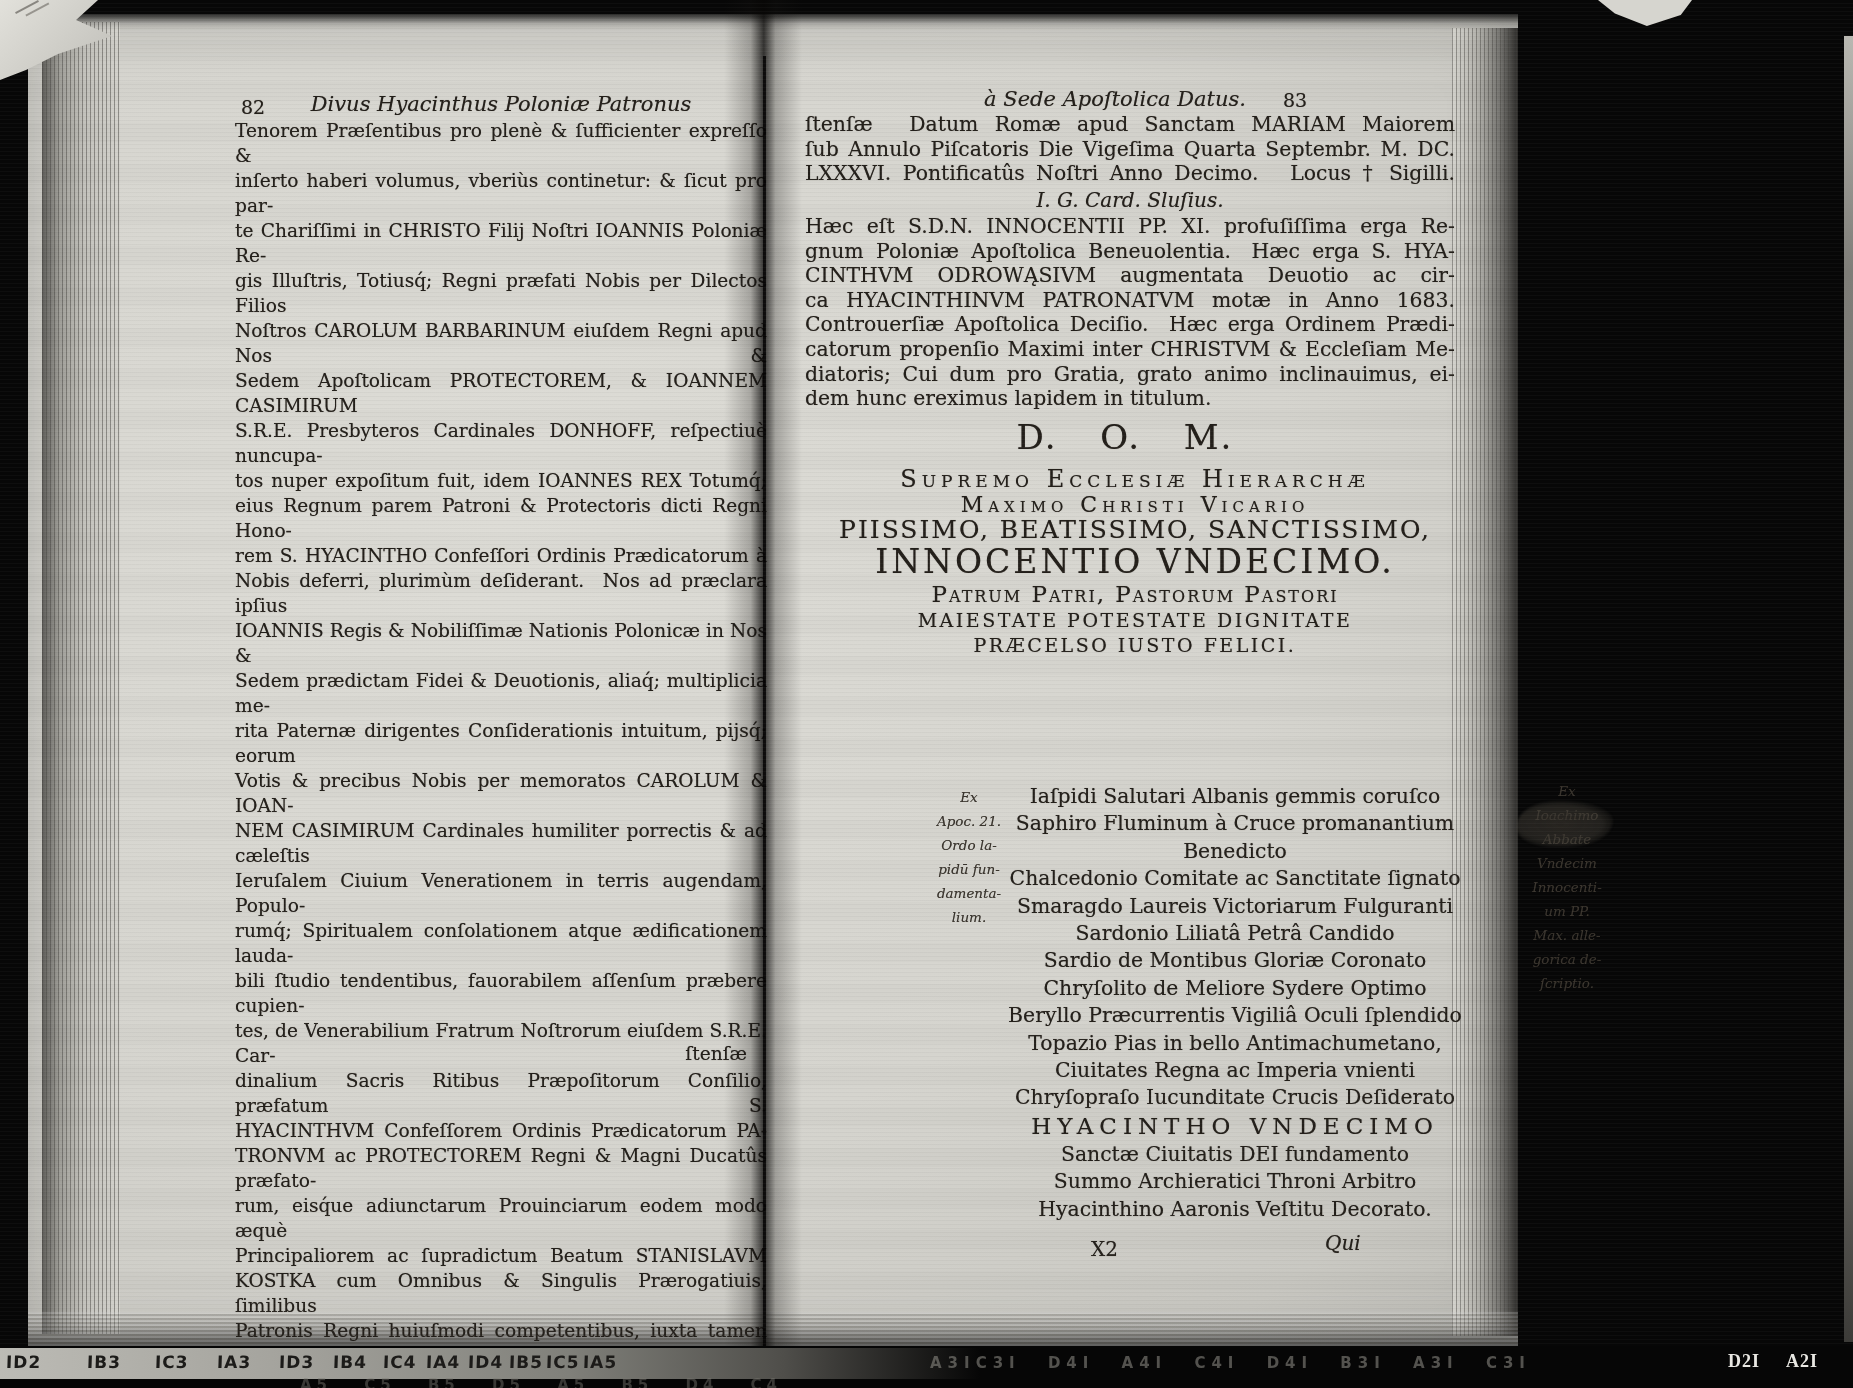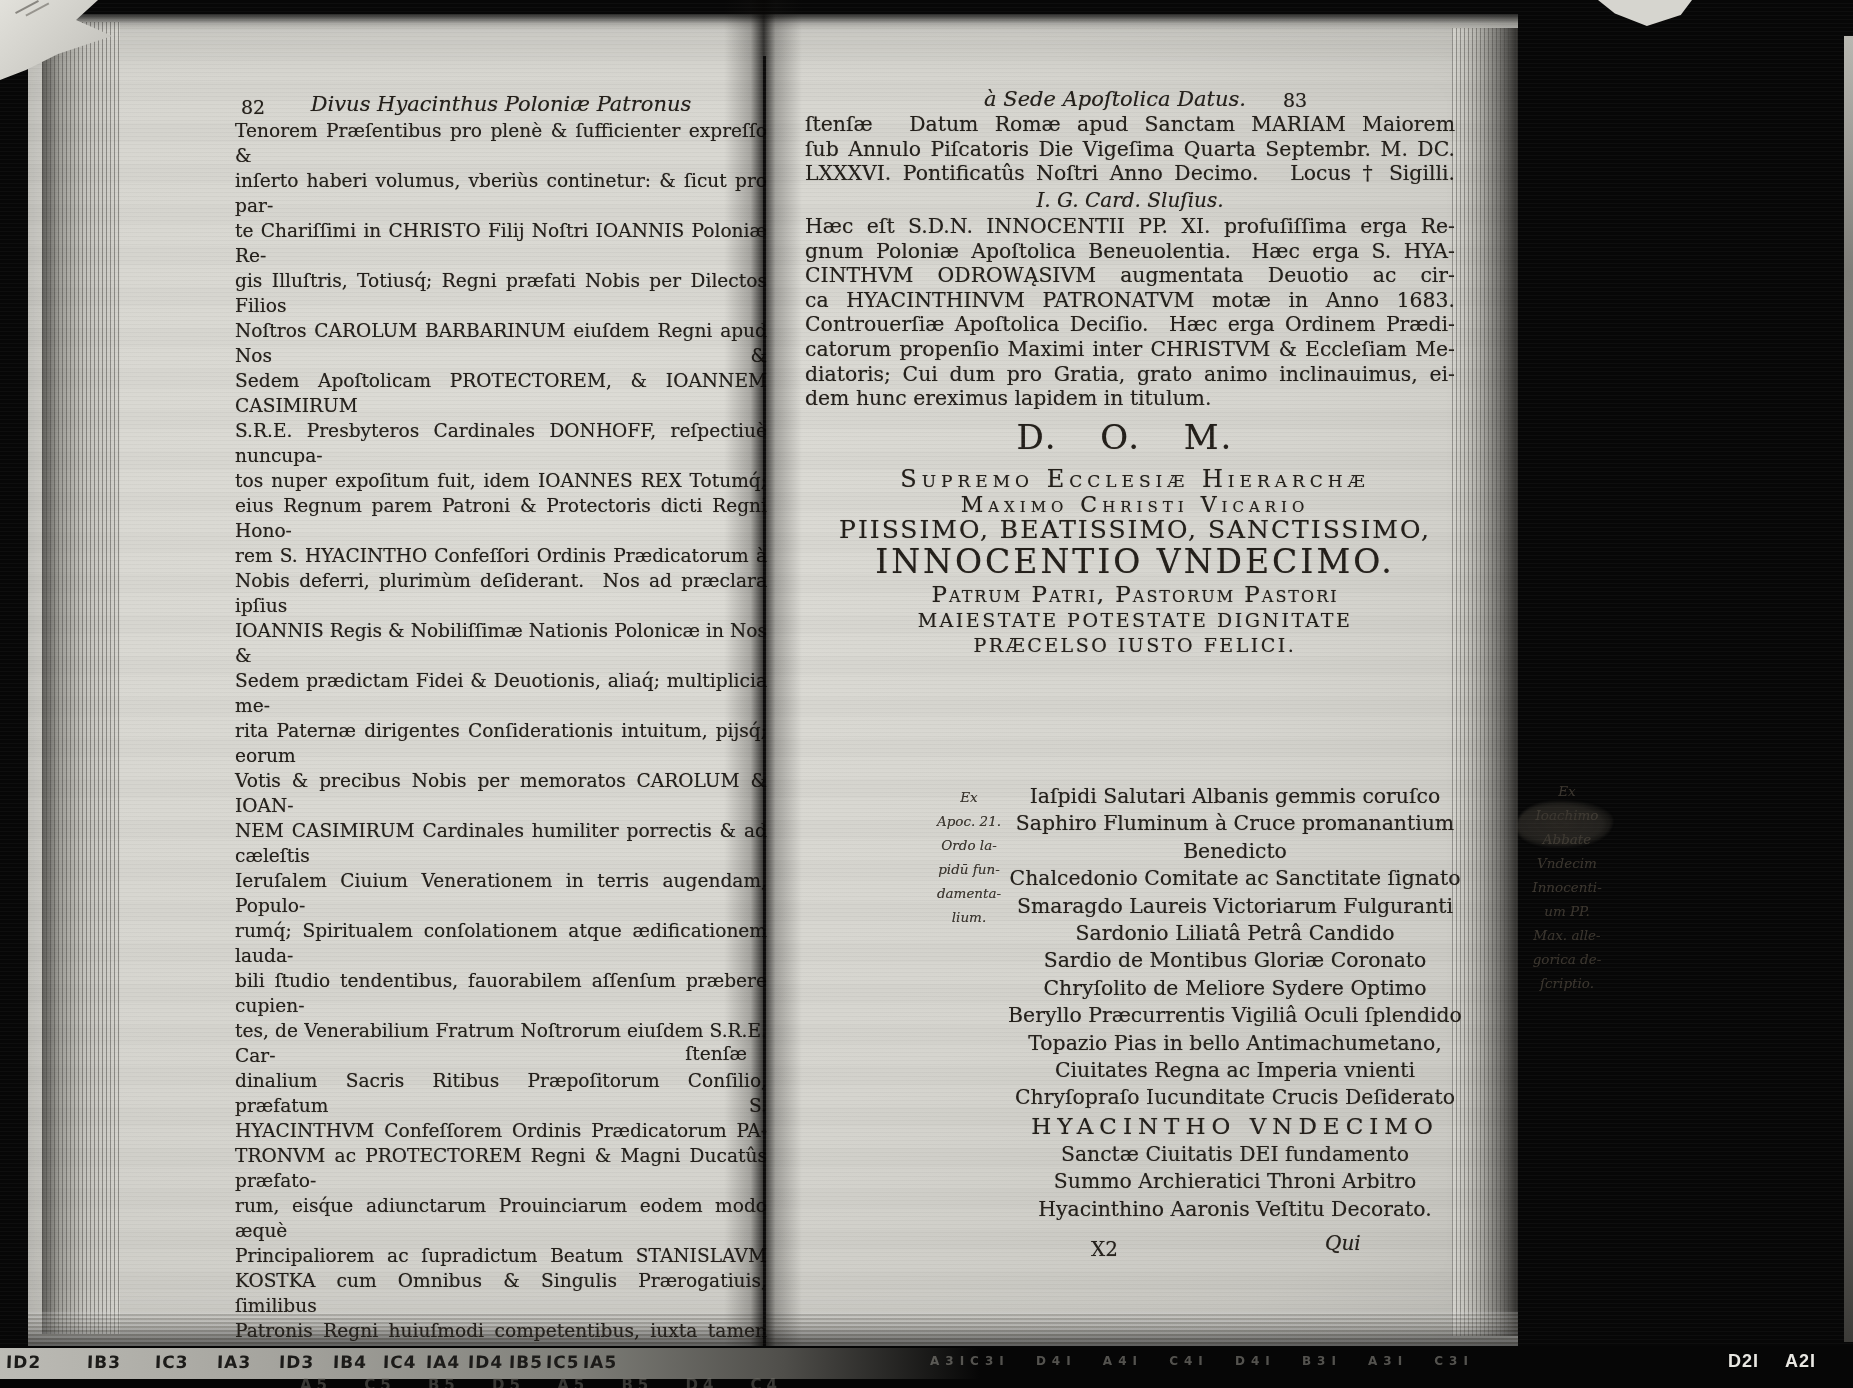"A3IC3I D4I A4I C4I D4I" .faint-upper { font-size: 12px -> 15px }
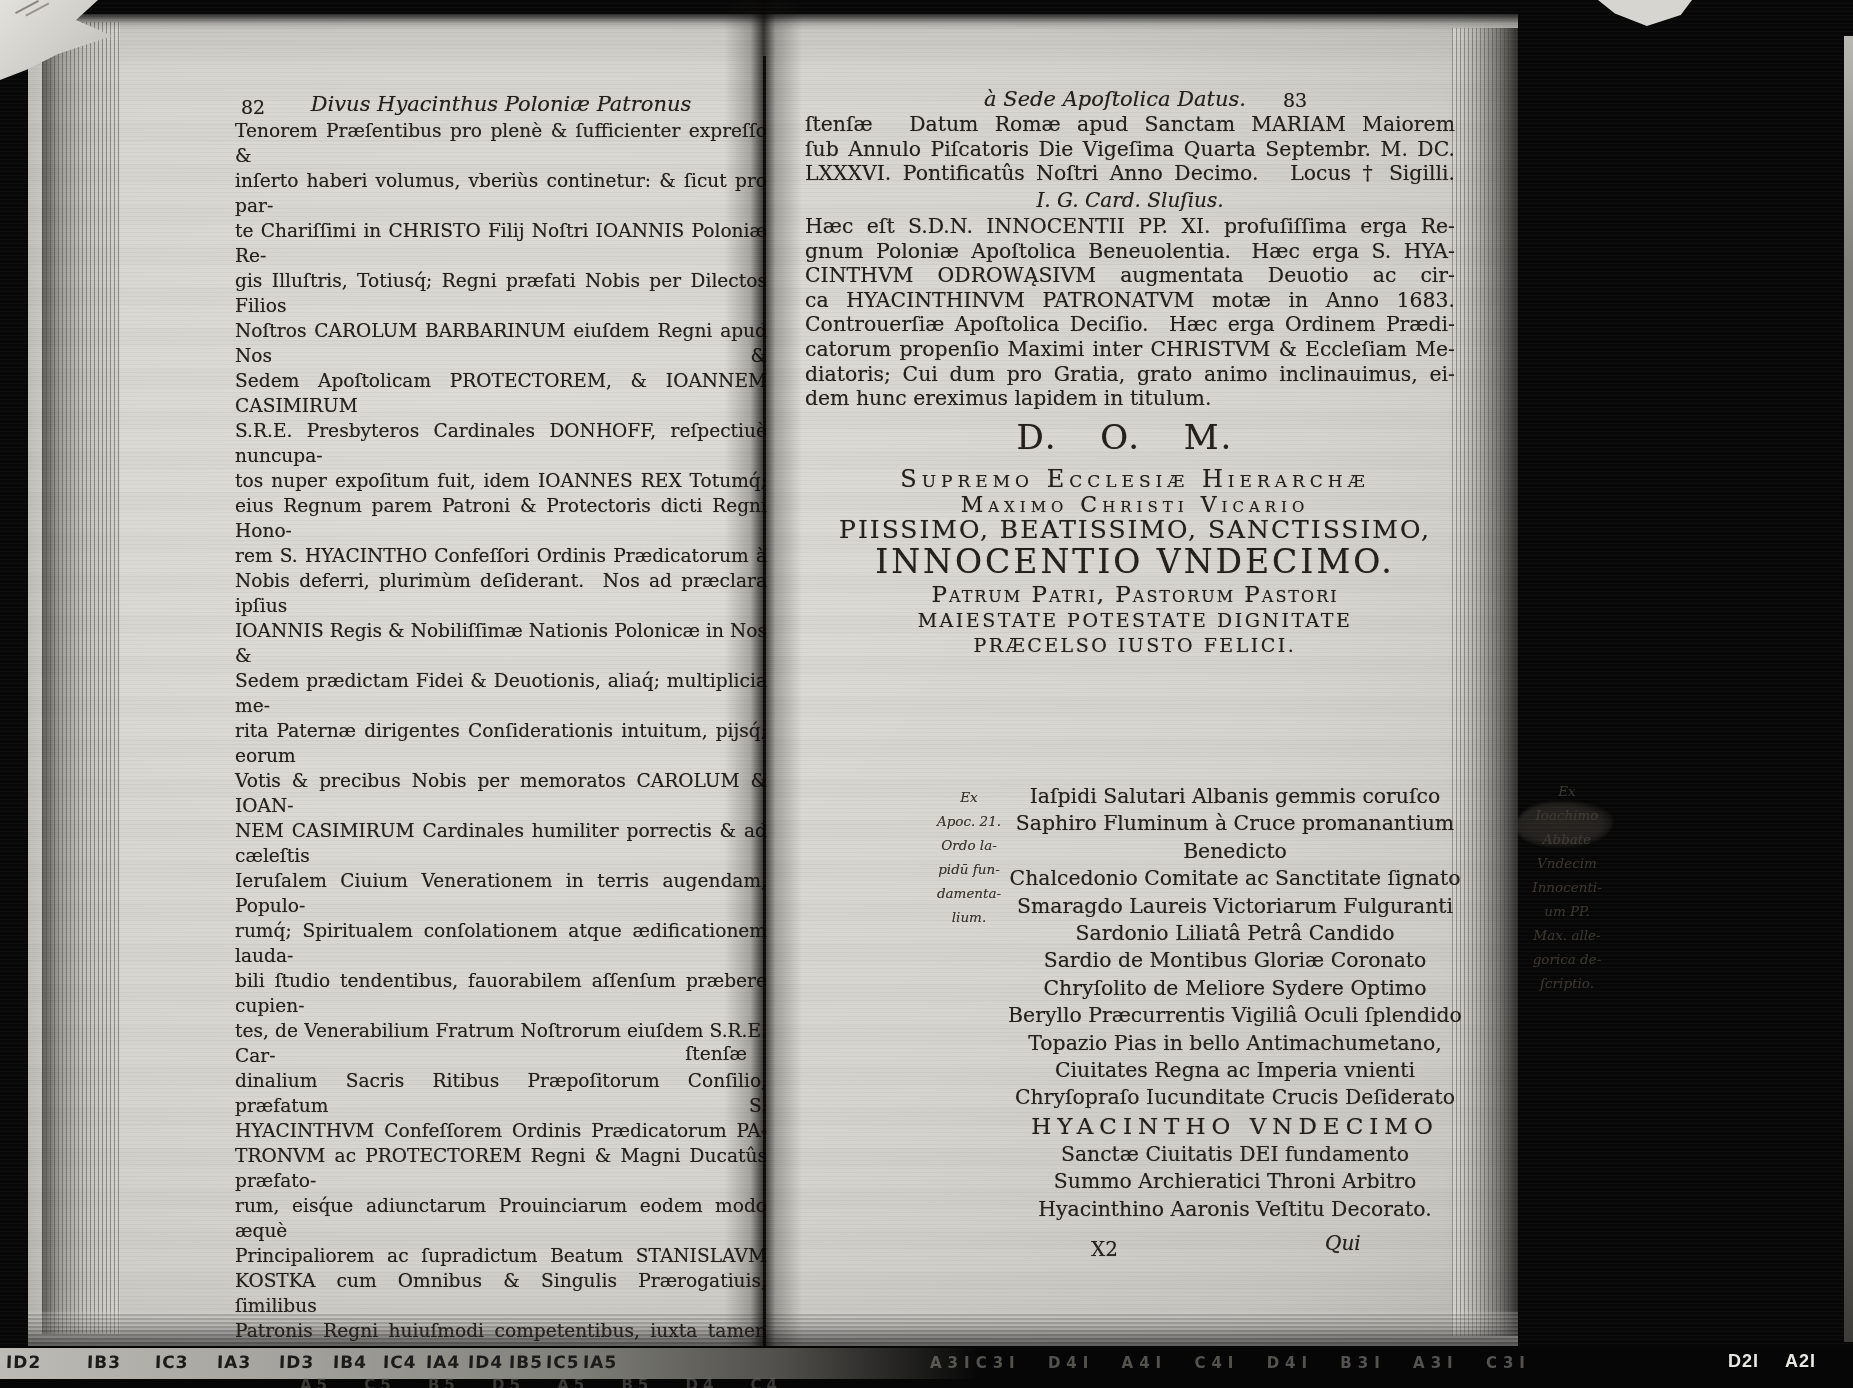"D2I A2I" .labels-right { font-family: Liberation Sans, sans-serif -> Liberation Serif, serif }
